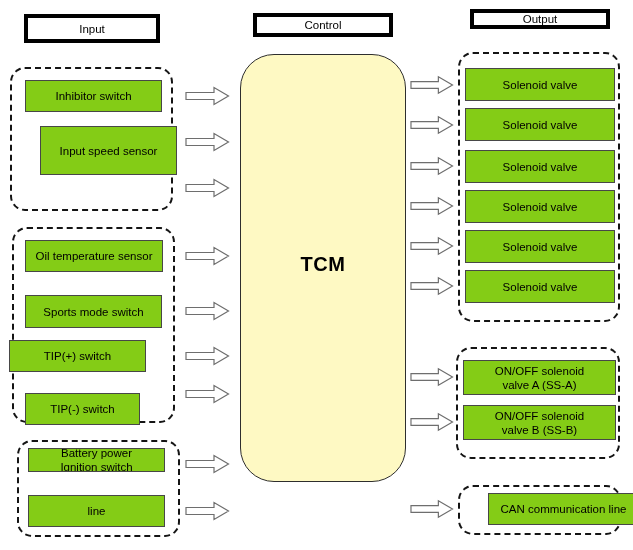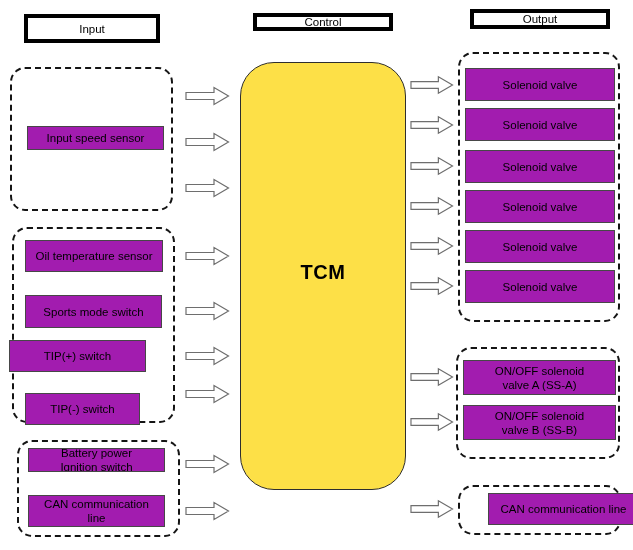"Control" div.hdr { height: 18px -> 24px }
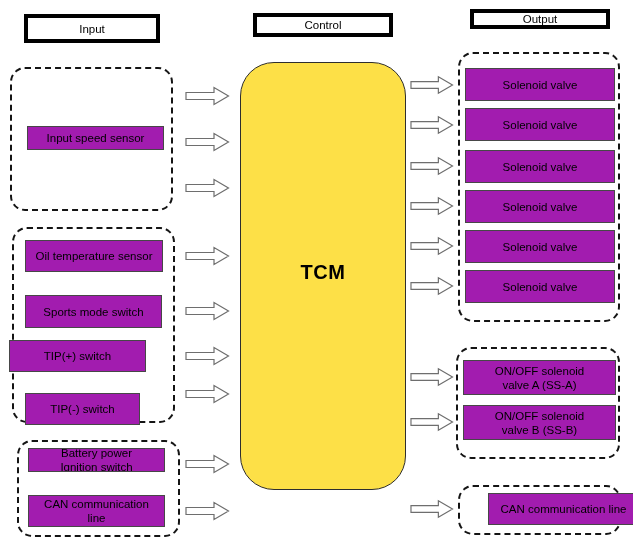"Solenoid valve" .box { background: #a21caf -> #84cc16 }
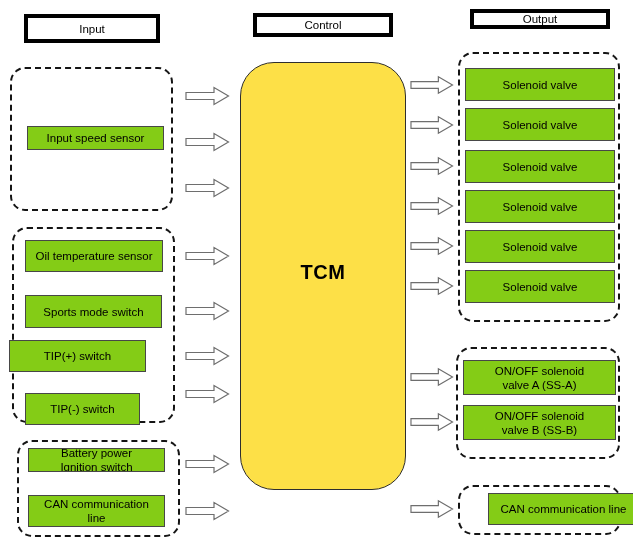"Inhibitor switch" div.box { html: none -> <div> <span>Inhibitor switch</span> </div> }
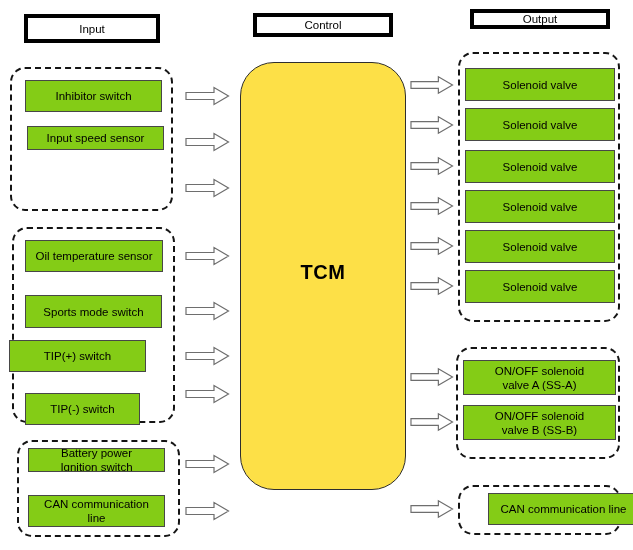"Input speed sensor" div.box { height: 24px -> 49px; left: 27px -> 40px }
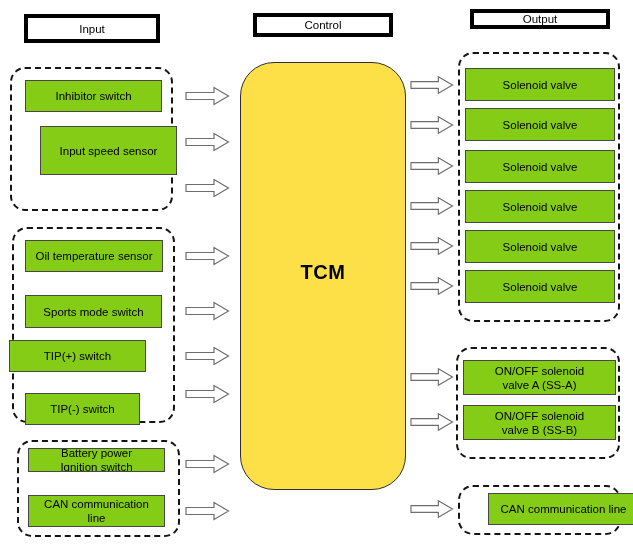"TCM" .tcm { background: #fde047 -> #fef9c3; top: 62px -> 54px }
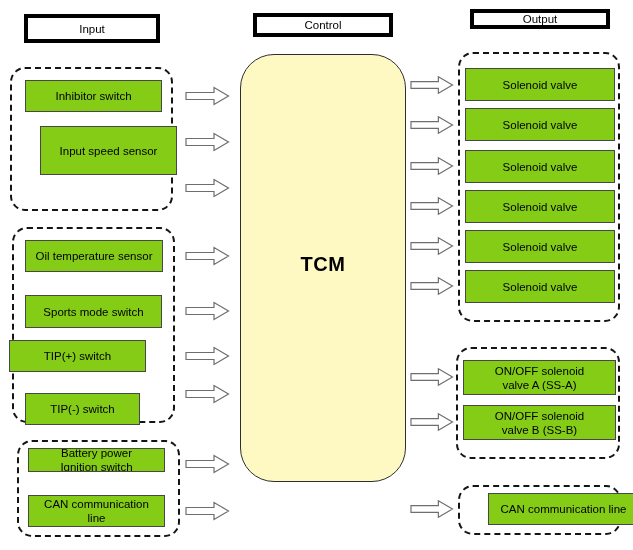"CAN communication" span { html: <span>CAN communication</span> -> none }
